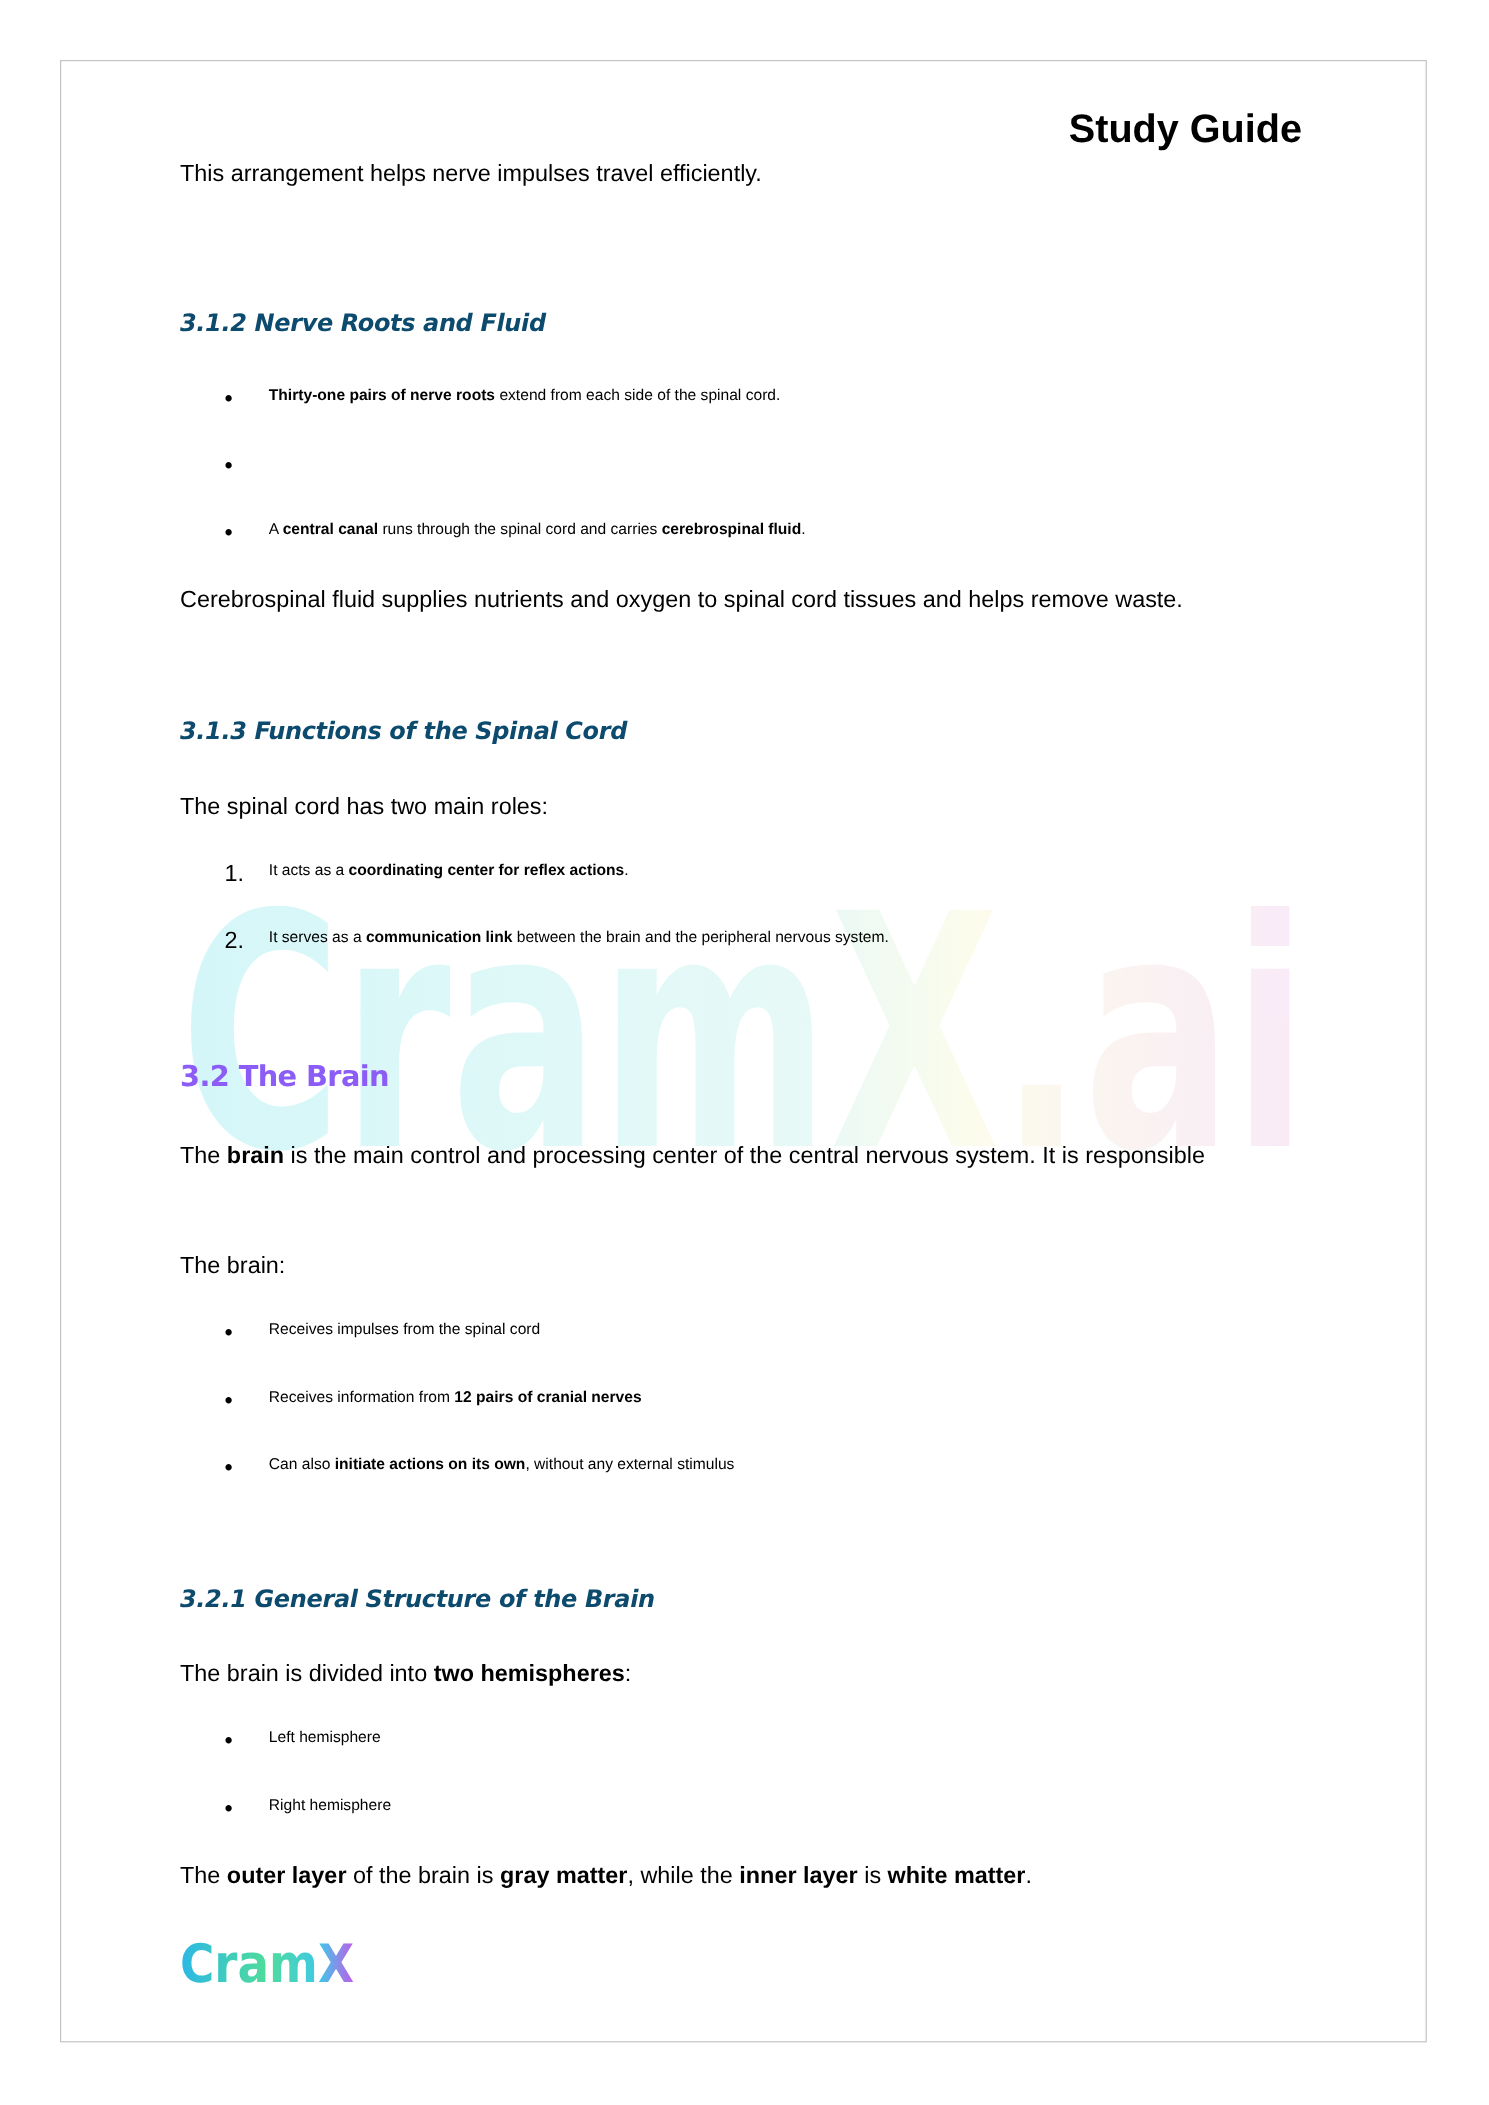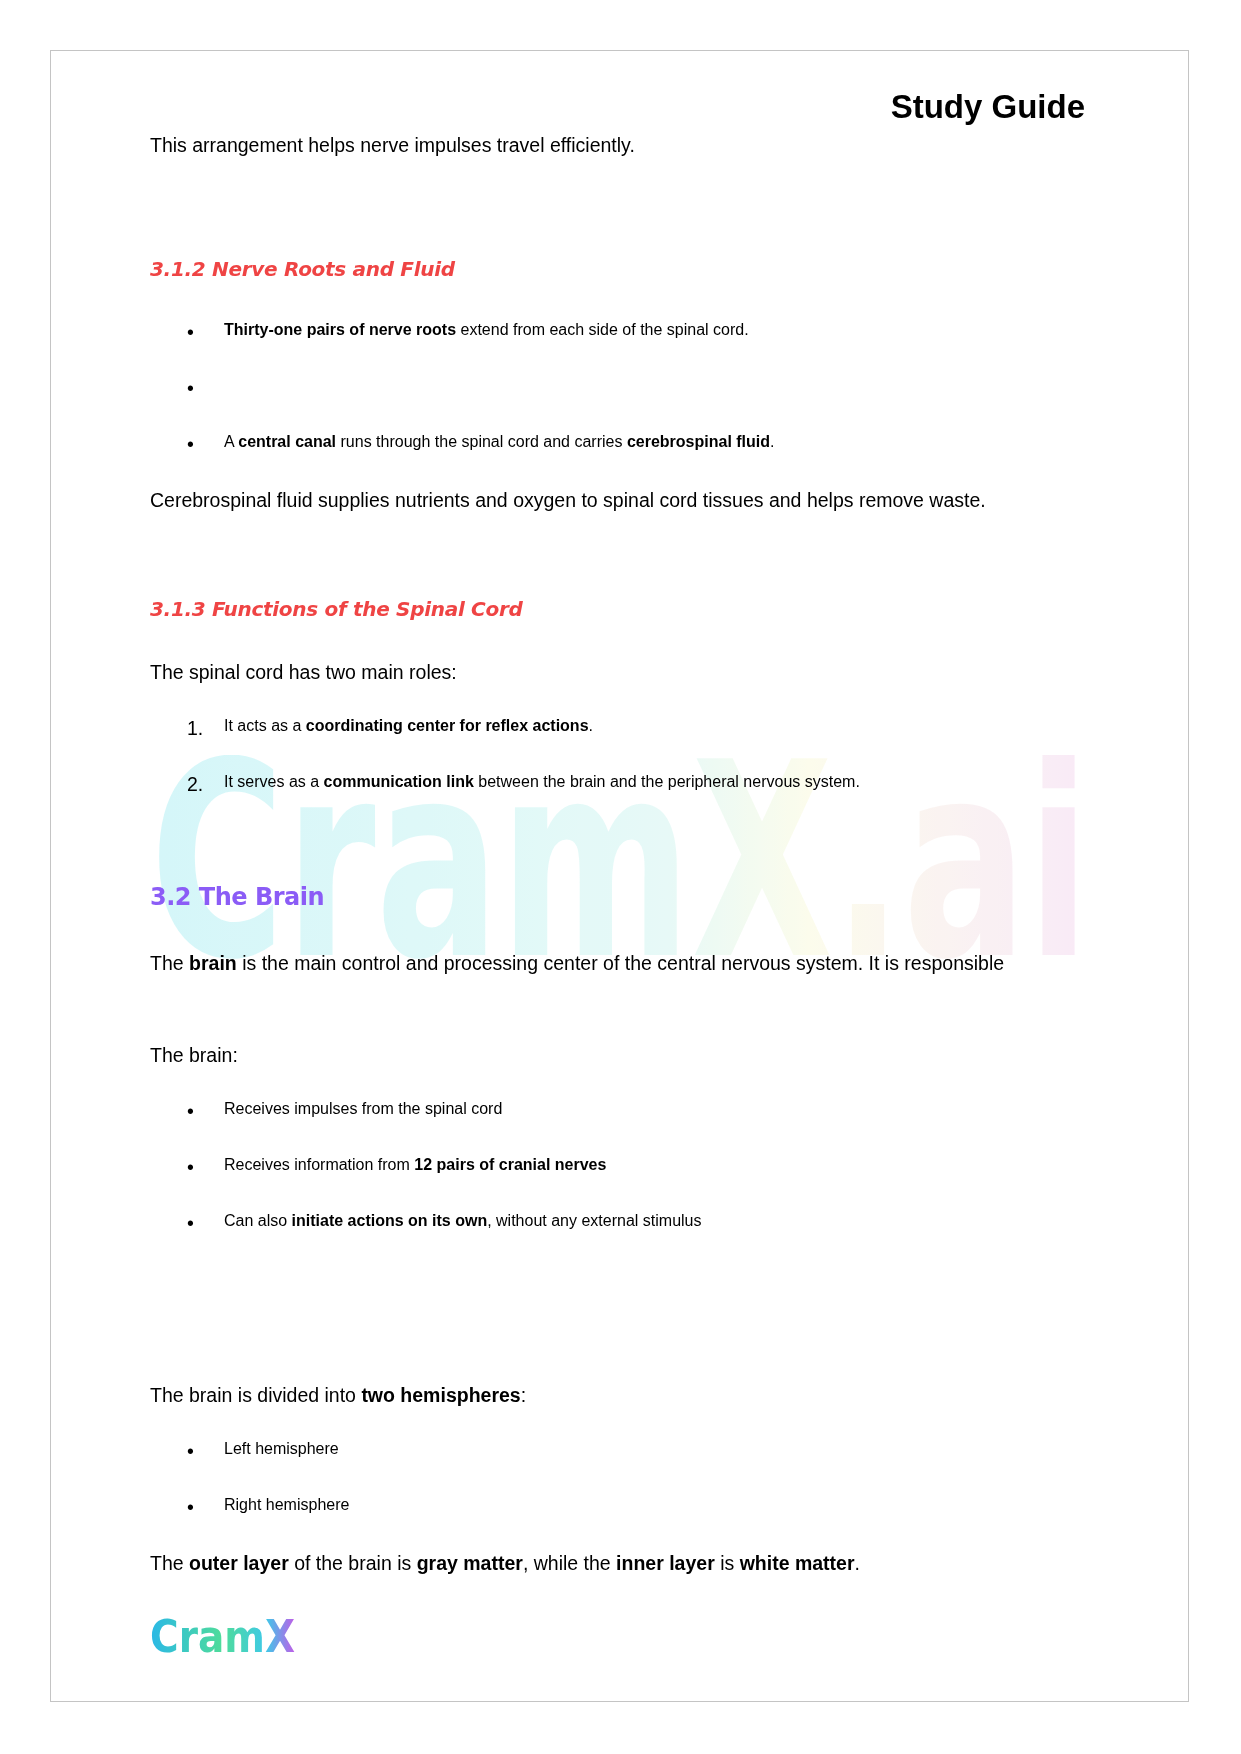"3.1.2 Nerve Roots and Fluid" .h3 { color: #ef4444 -> #0c4a6e }
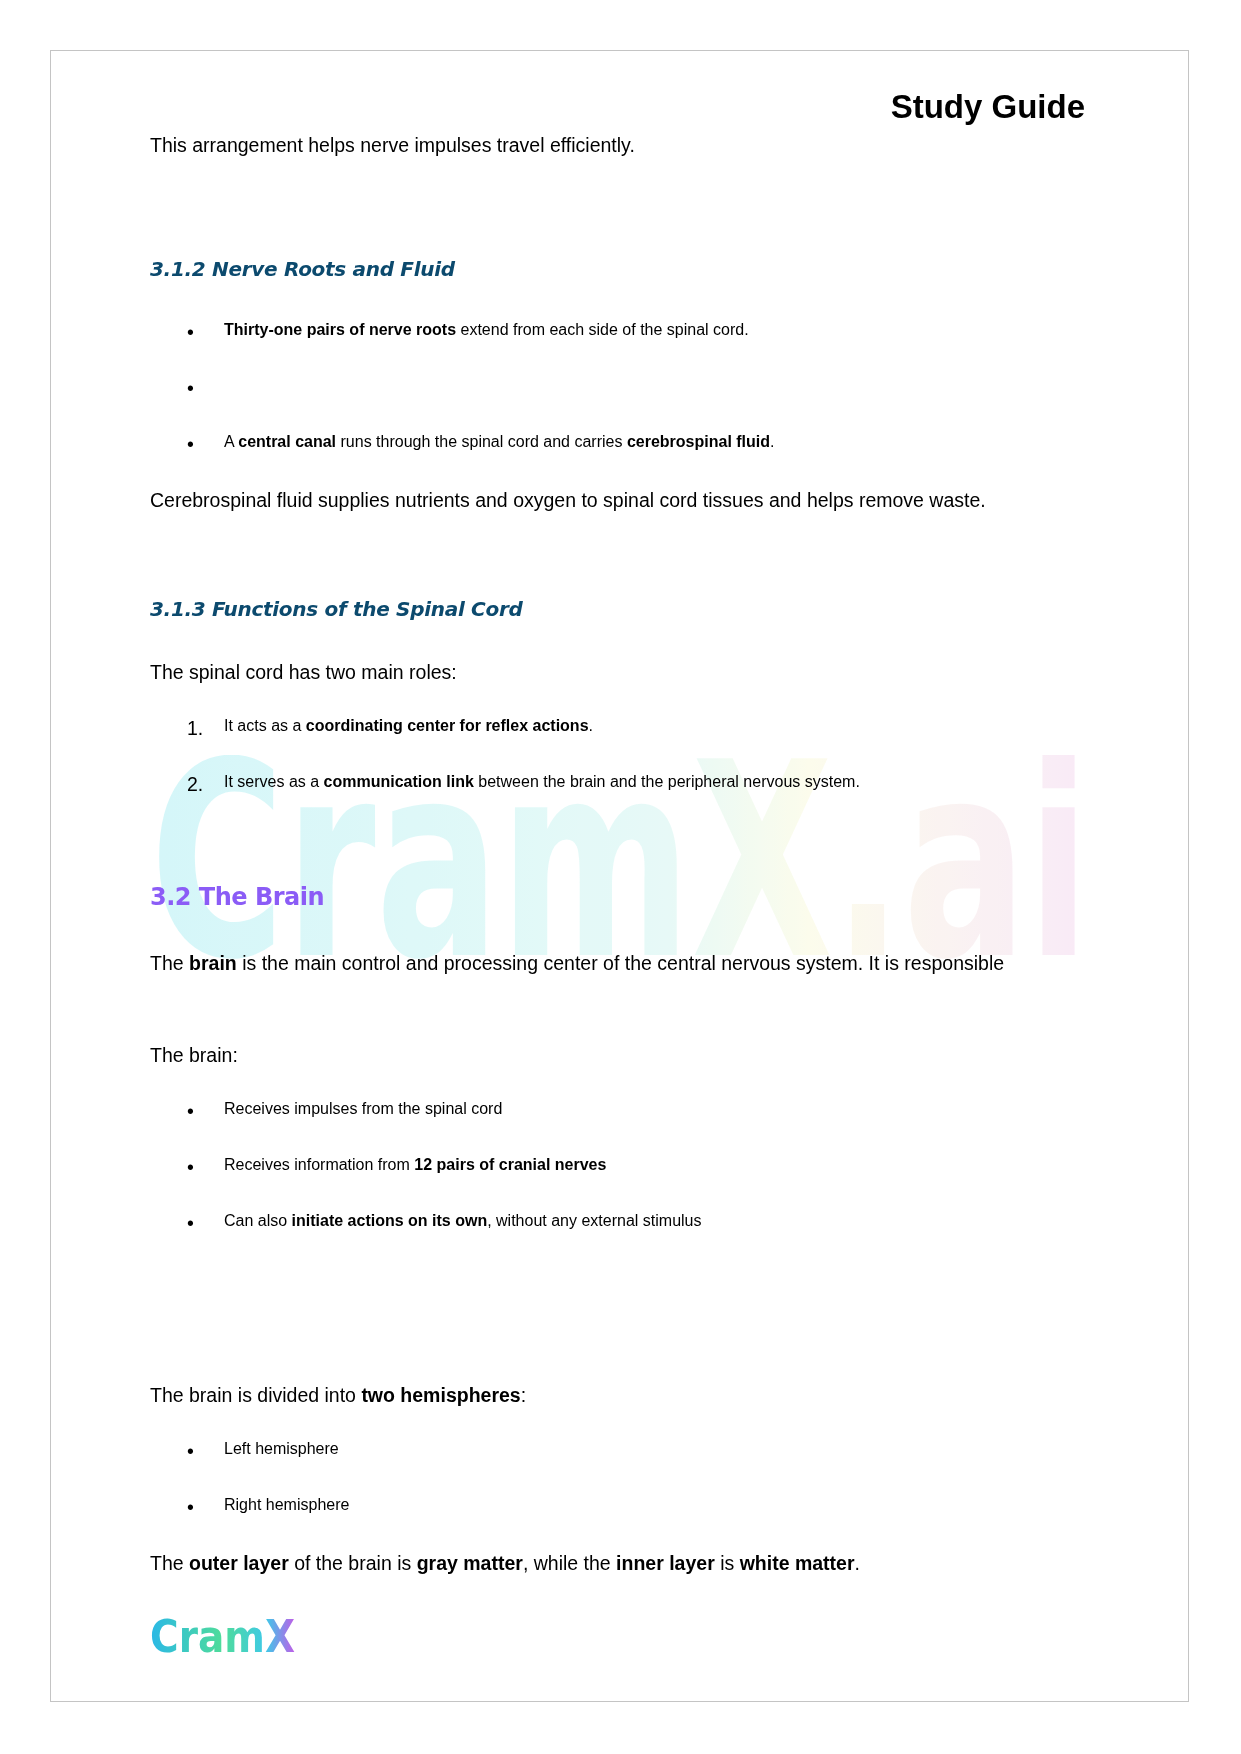"Thirty-one pairs of nerve roots" .item { font-size: 16px -> 13px }
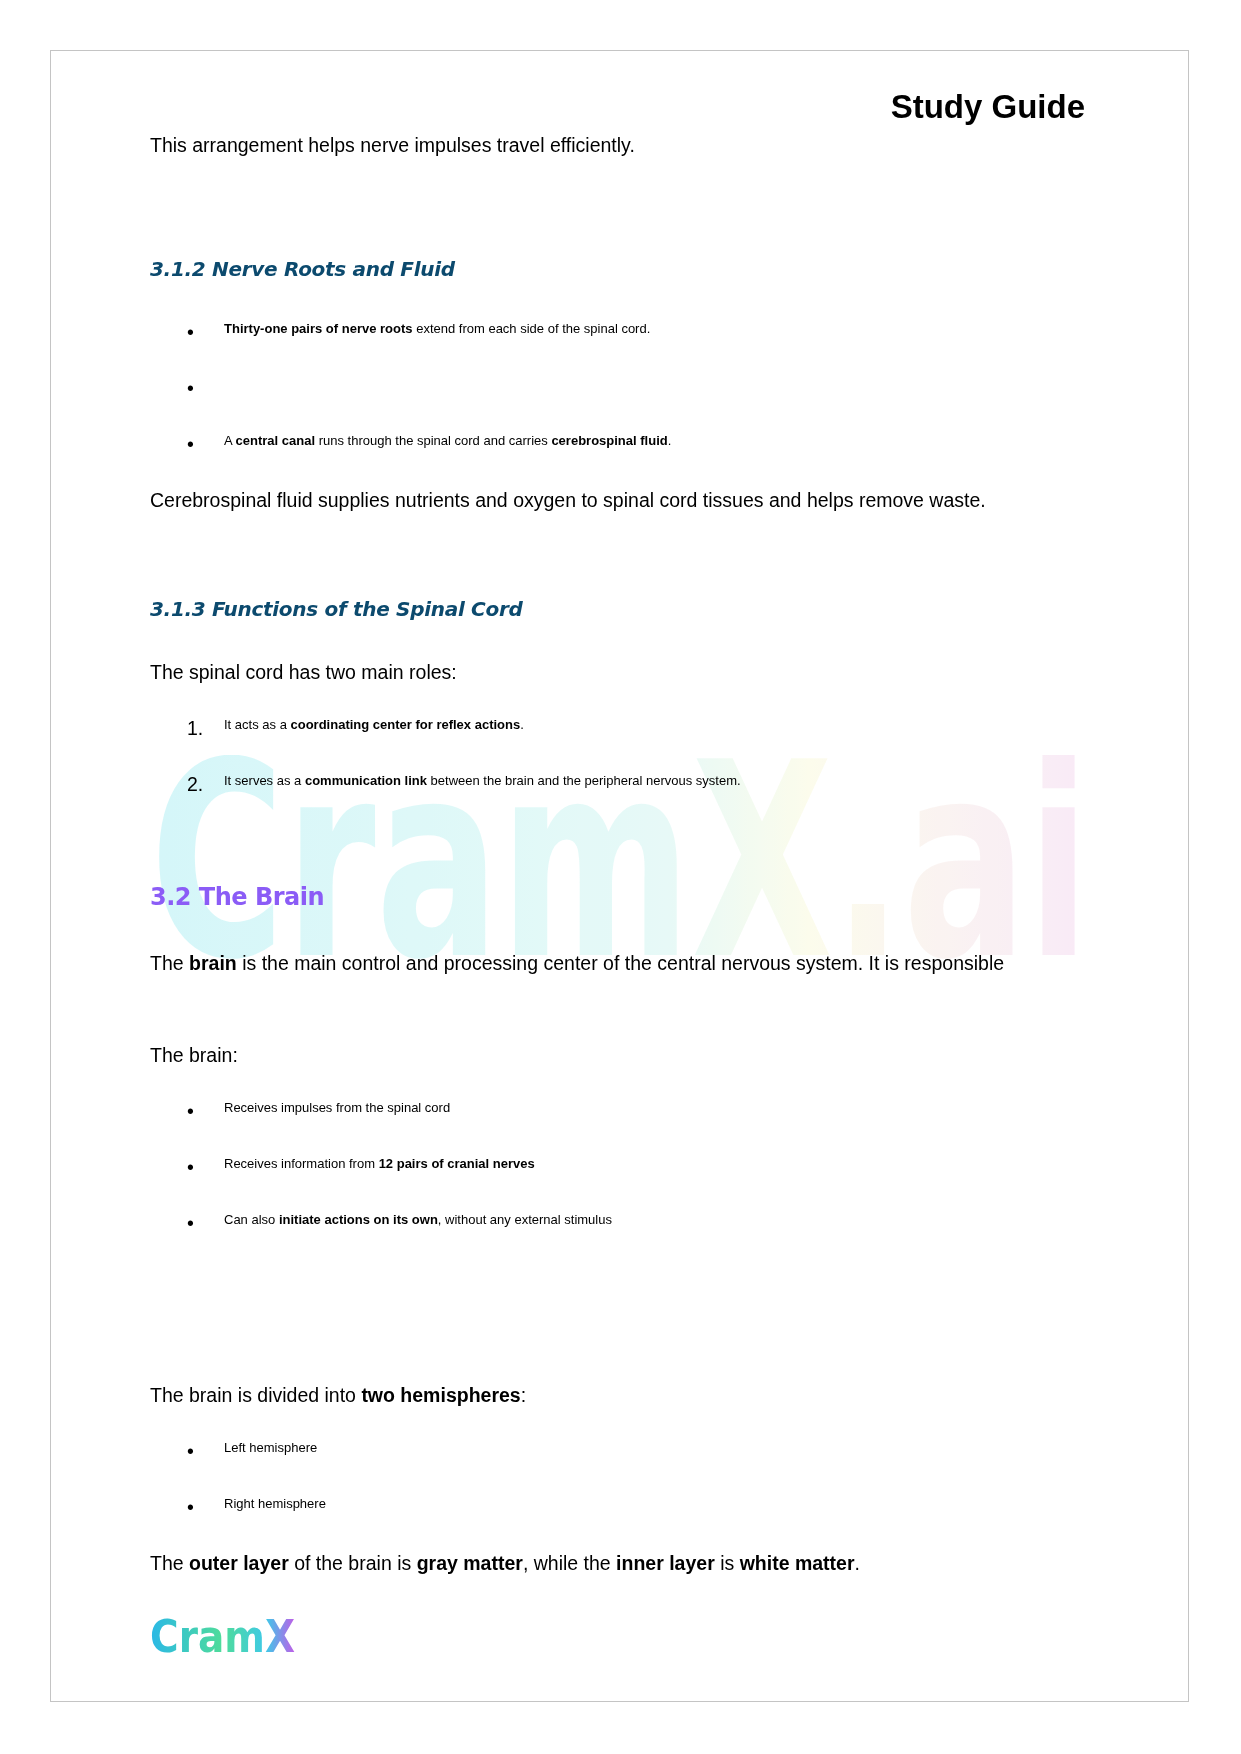"3.2.1 General Structure of the" div.abs { html: none -> <div>3.2.1 General Structure of the Brain</div> }
